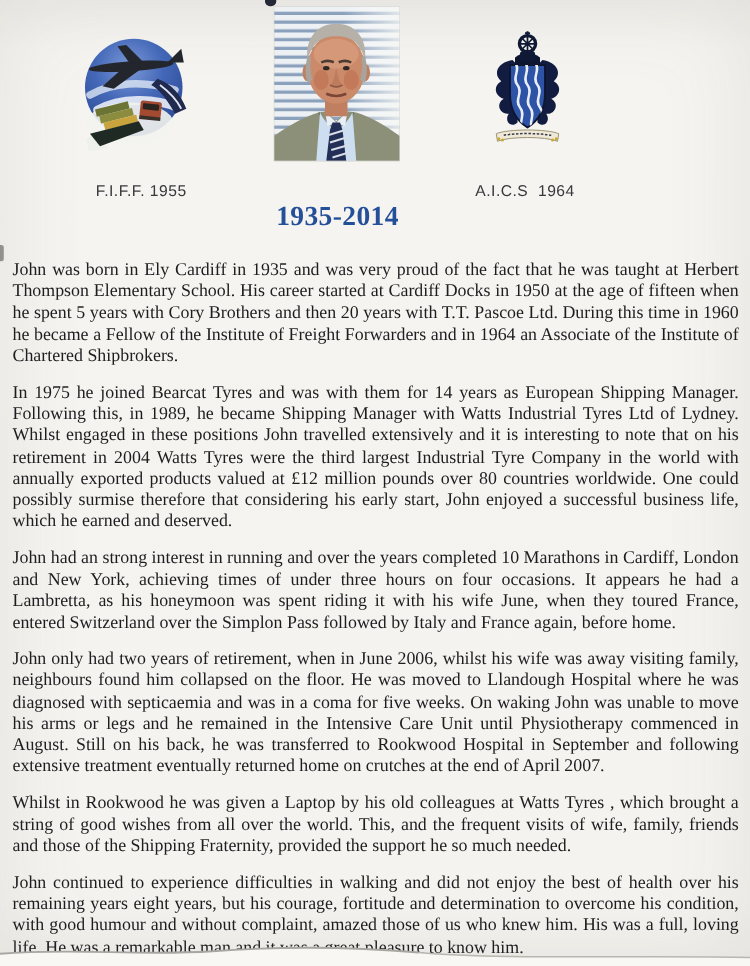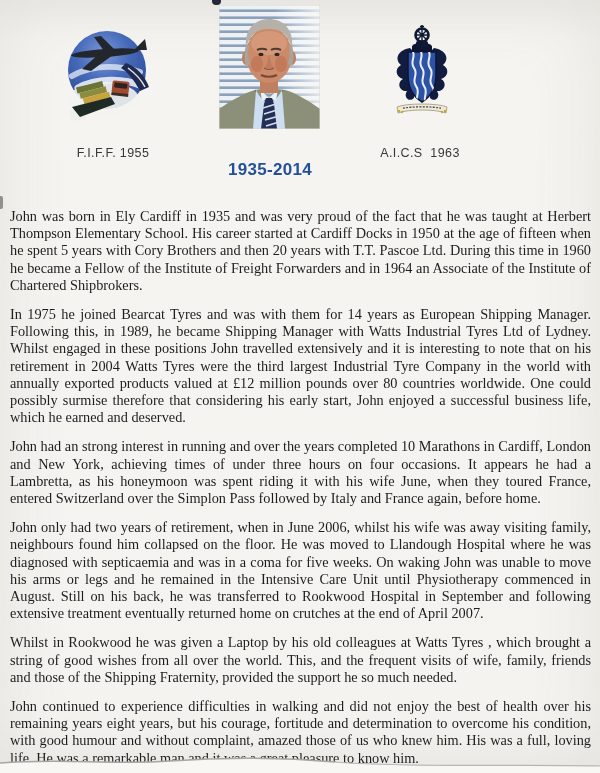"A.I.C.S 1963" div.cap { text: 1963 -> 1964 }
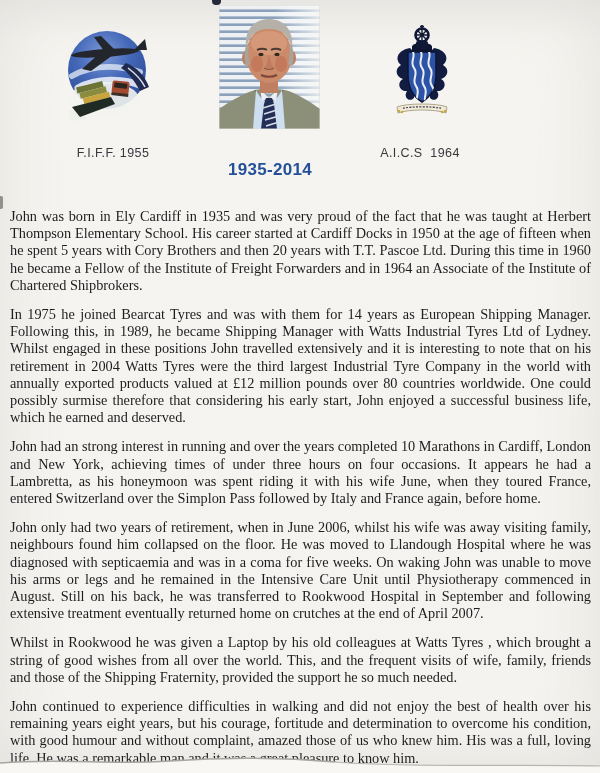"1935-2014" .years { font-family: Liberation Sans, sans-serif -> Liberation Serif, serif; font-size: 17px -> 22px }
